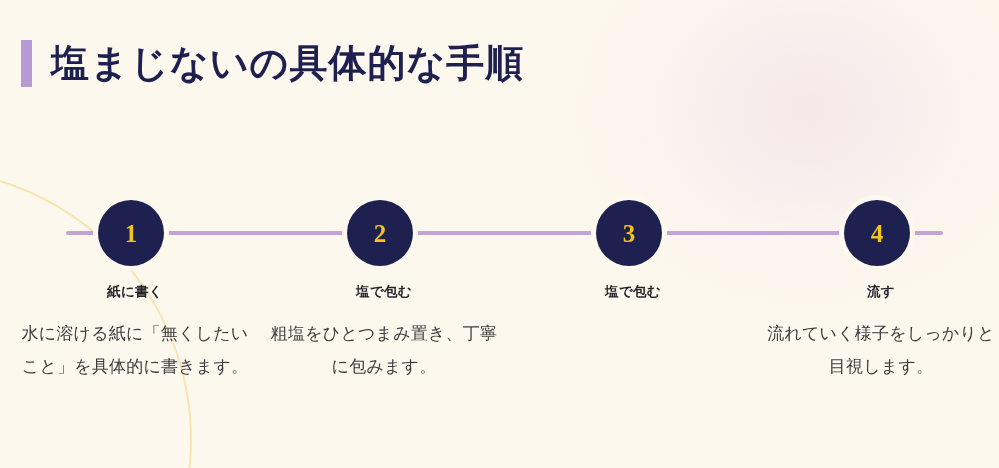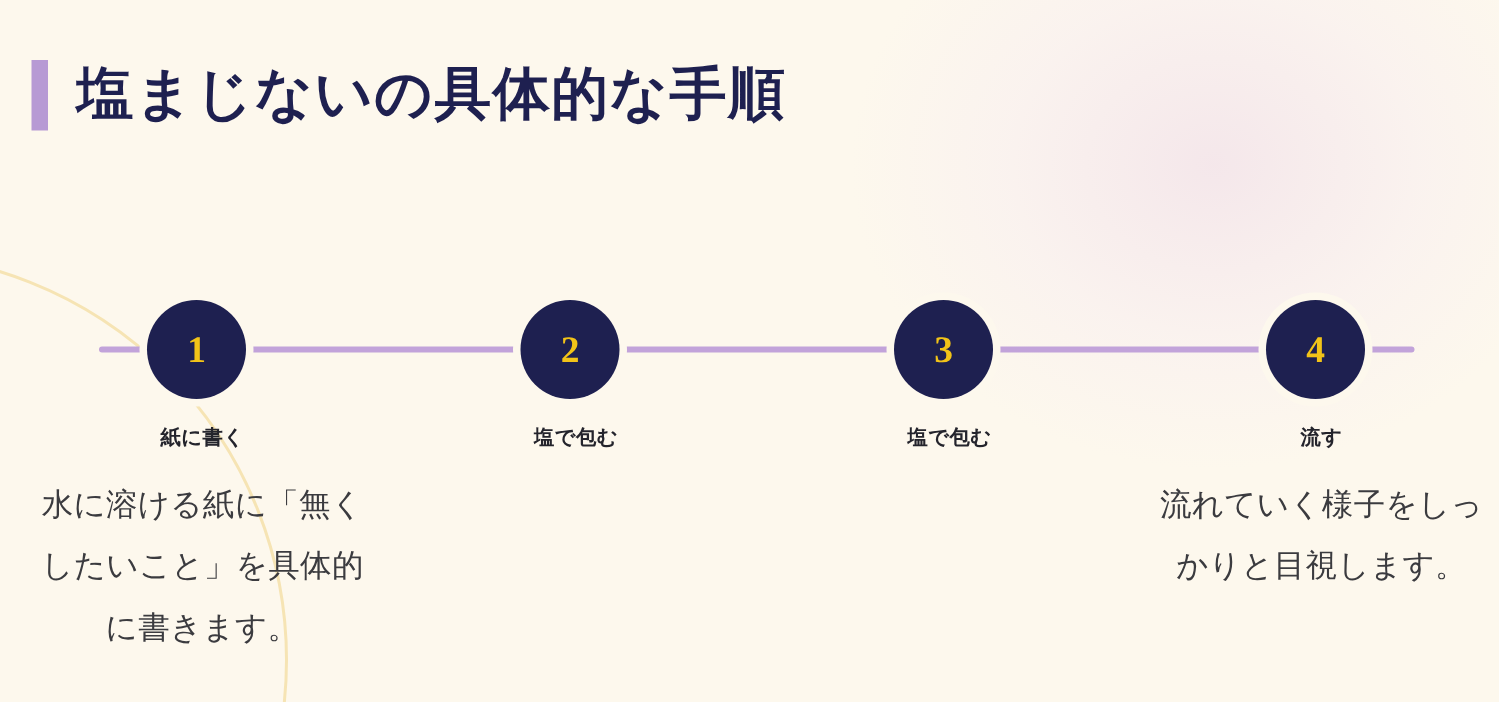"水に溶ける紙に「無くしたいこと」を具体的に書きます。" .step-desc { font-size: 21px -> 17px }
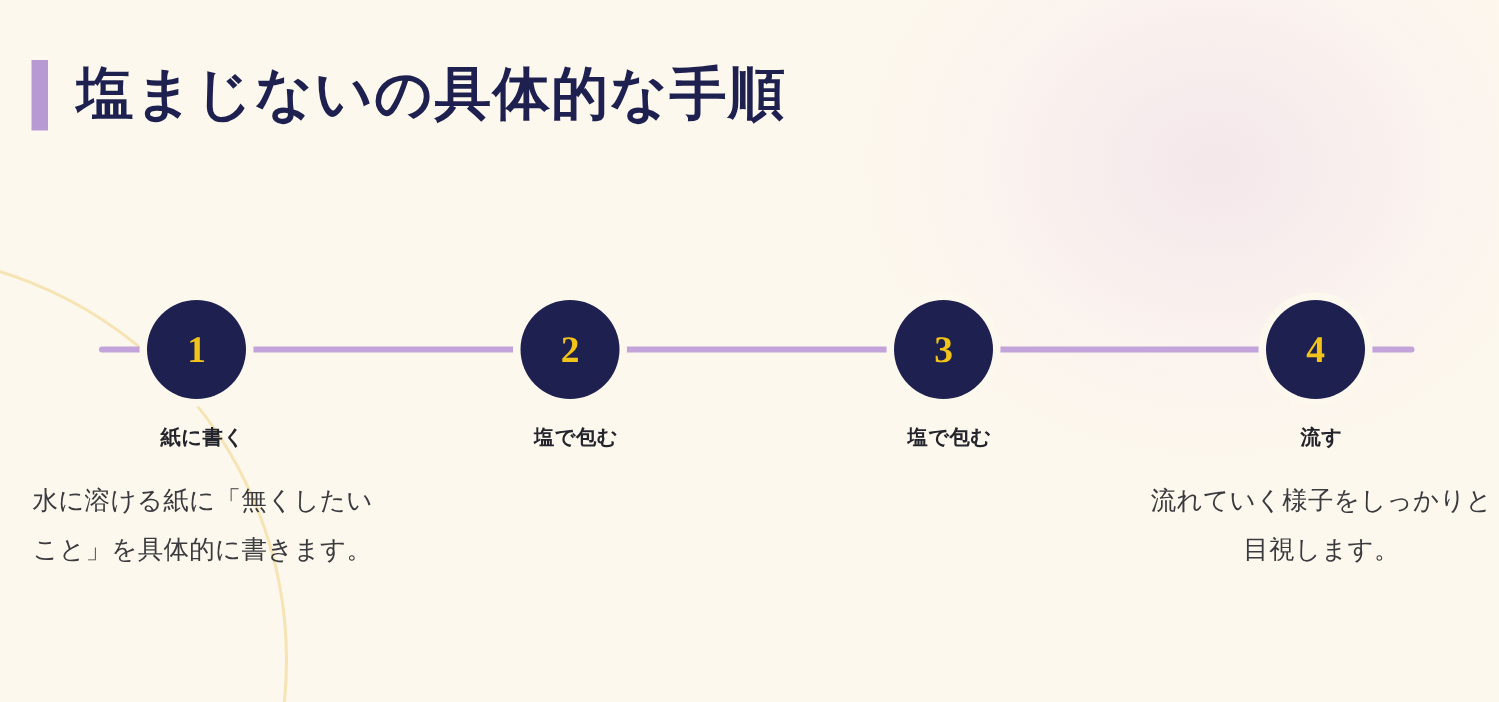"粗塩をひとつまみ置き、丁寧に包みます。" div.step-desc { html: none -> <div>粗塩をひとつまみ置き、丁寧に包みます。</div> }
